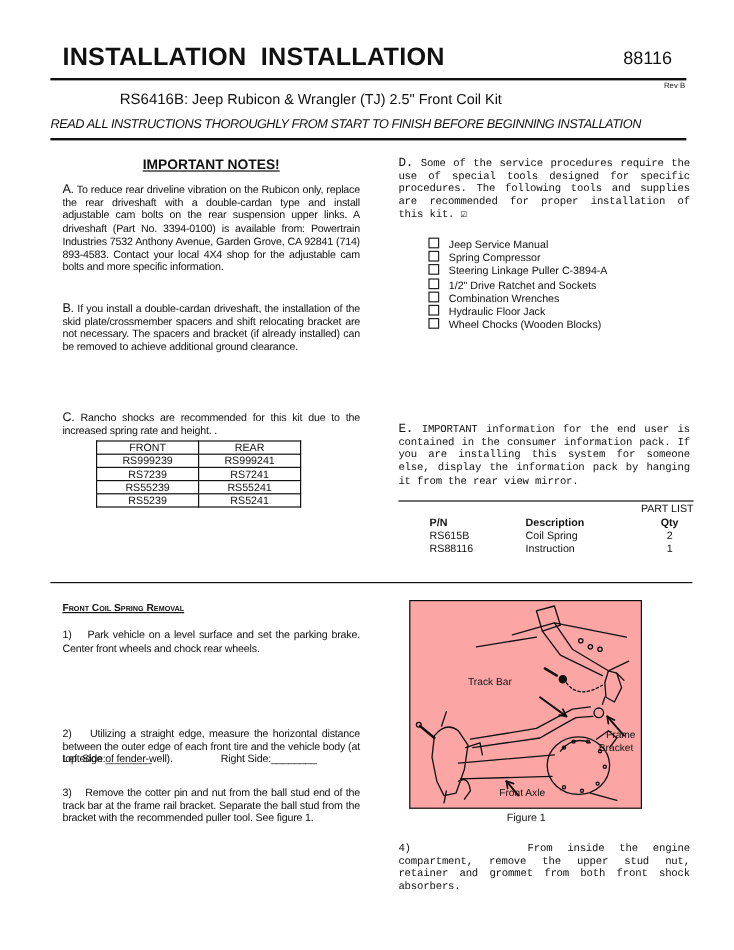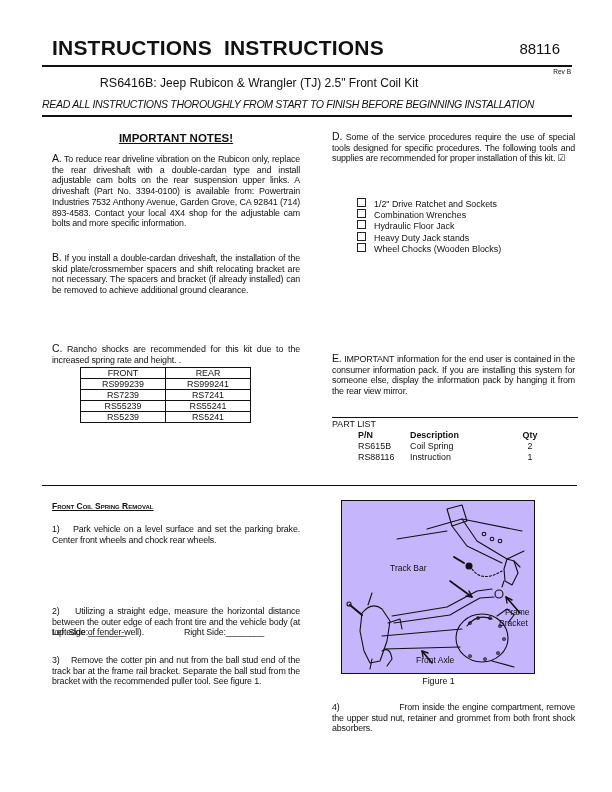"INSTRUCTIONS INSTRUCTIONS" div.abs { text: INSTRUCTIONS  INSTRUCTIONS -> INSTALLATION  INSTALLATION }
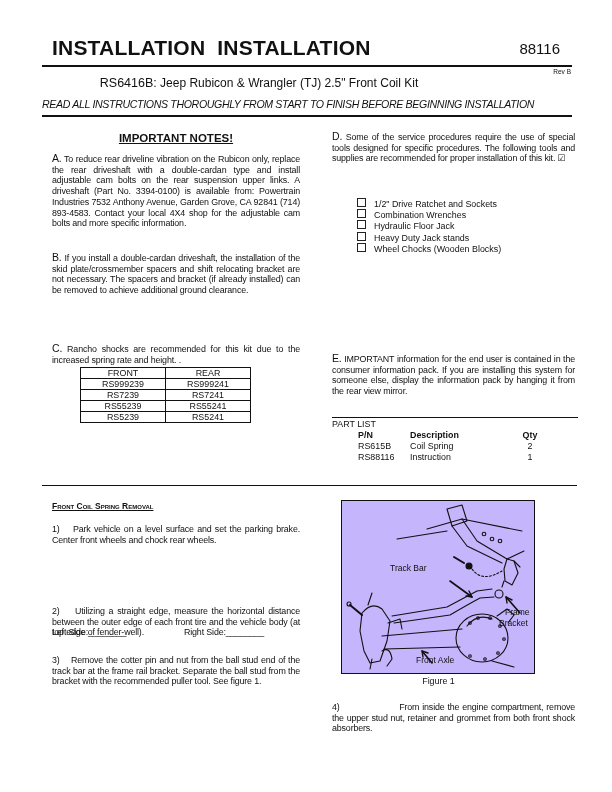"D. Some of the service" .right { font-family: none -> Liberation Mono, monospace }
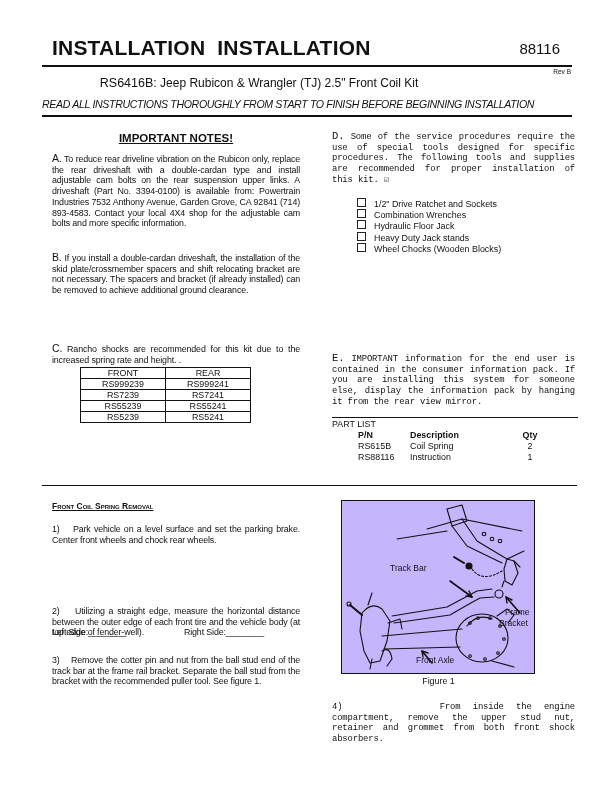"Jeep Service Manual" li { html: none -> <li><span></span><span>Jeep Service Manual</span></li> }
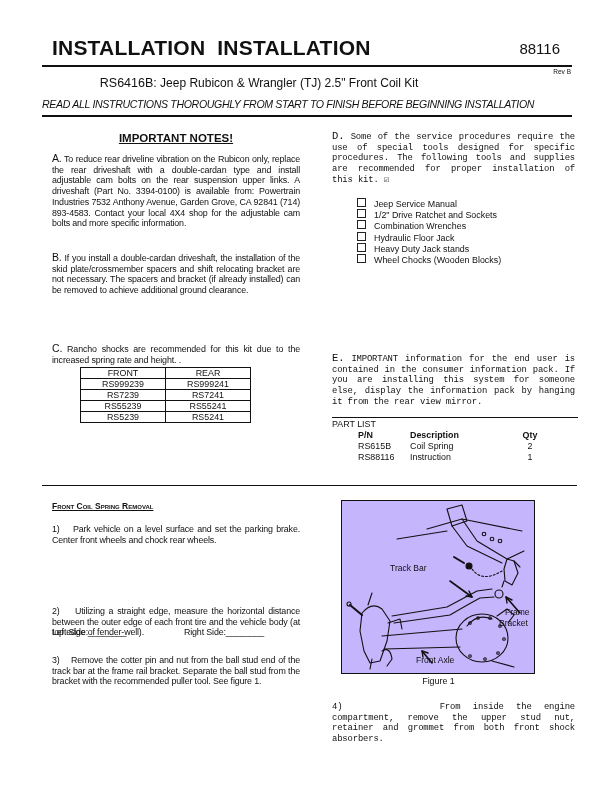"Spring Compressor" li { html: none -> <li><span></span><span>Spring Compressor</span></li> }
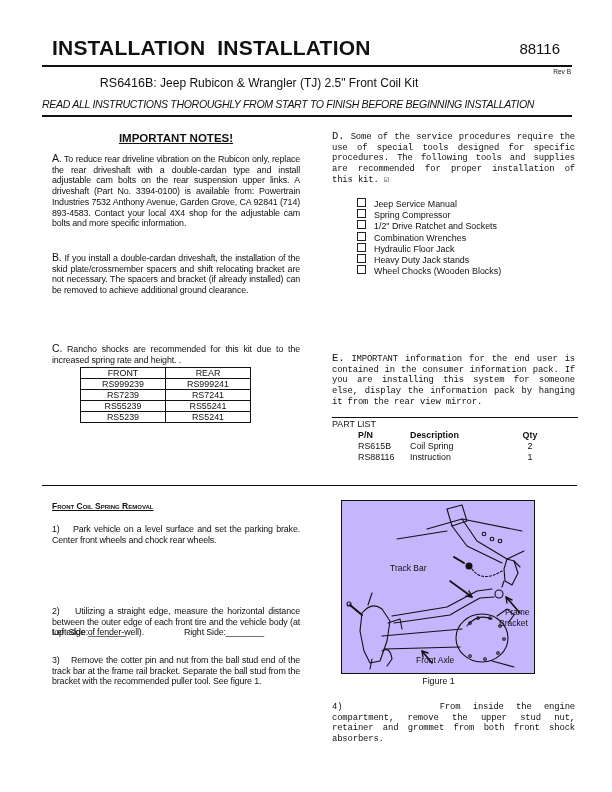"Steering Linkage Puller C-3894-A" li { html: none -> <li><span></span><span>Steering Linkage Puller C-3894-A</span></li> }
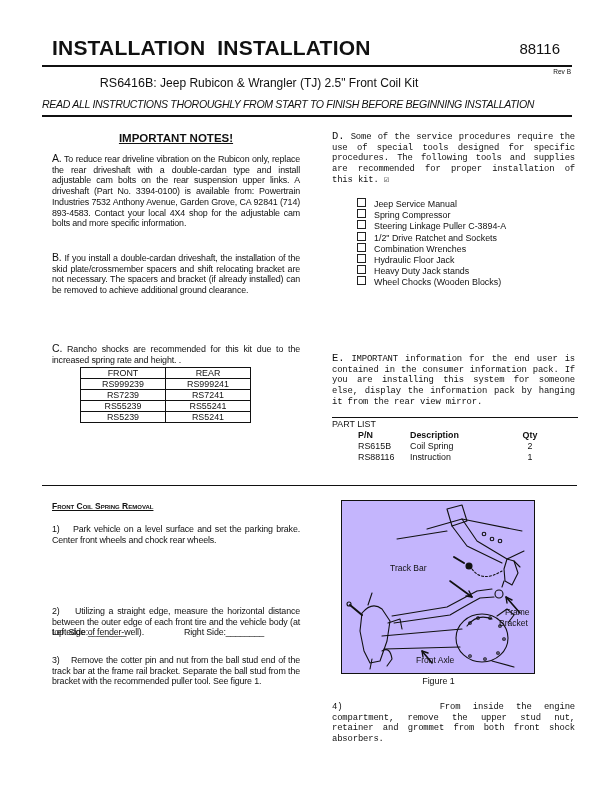"Heavy Duty Jack stands" li { html: <li><span></span><span>Heavy Duty Jack stands</span></li> -> none }
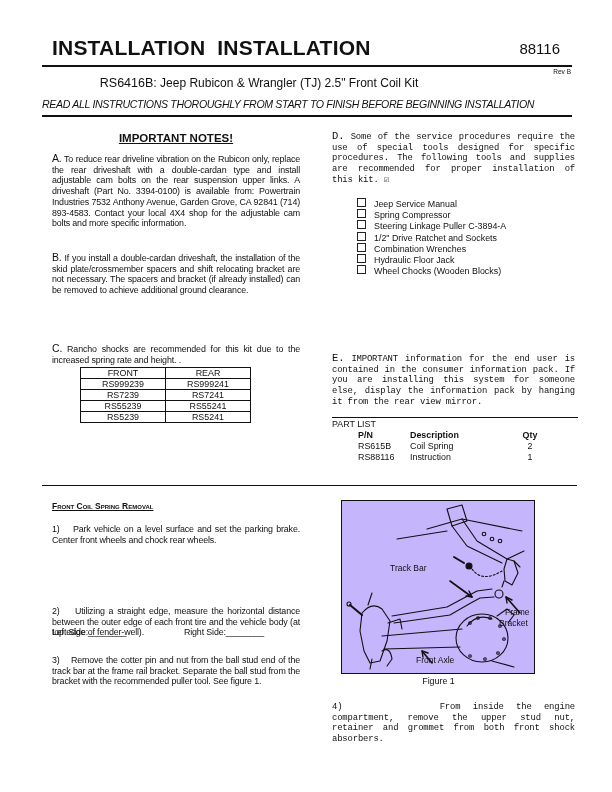"PART LIST" .parts-title { text-align: left -> right }
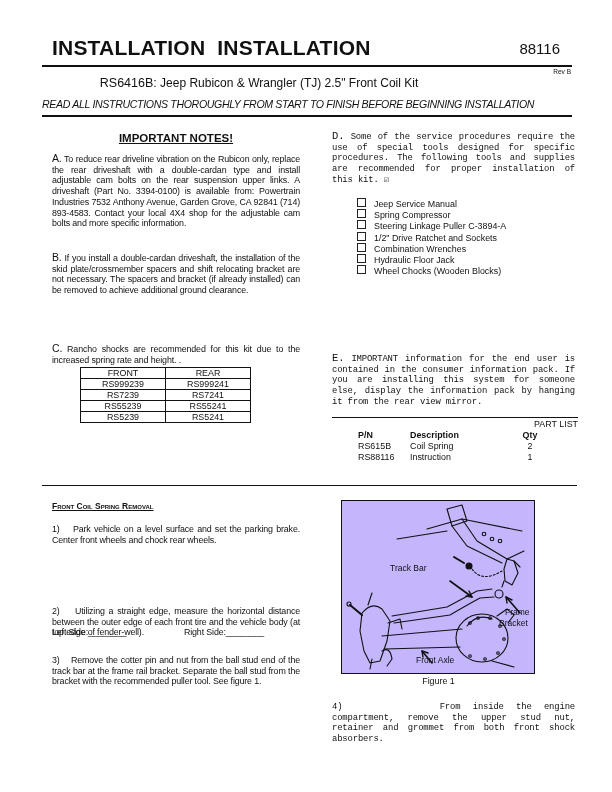"P/N" table.parts .c1 { width: 52px -> 80px }
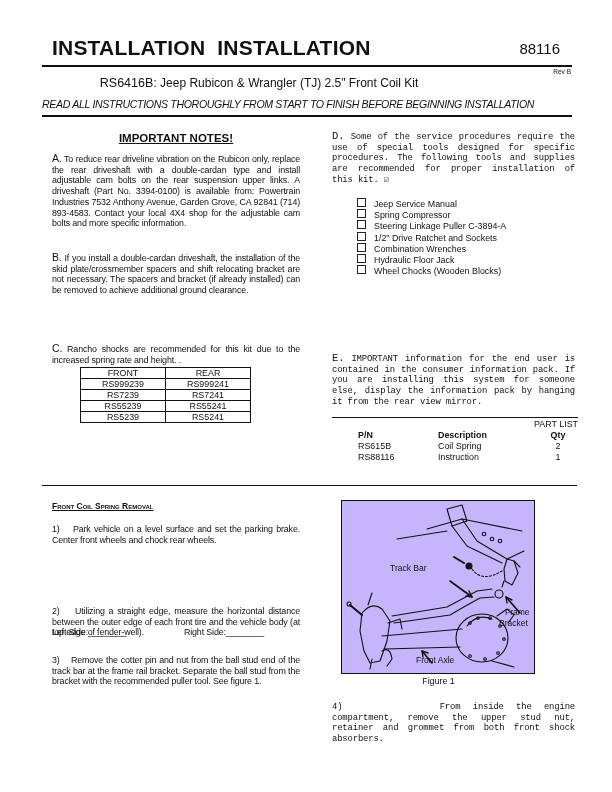"Track Bar" .figure { background: #c4b5fd -> #fca5a5 }
